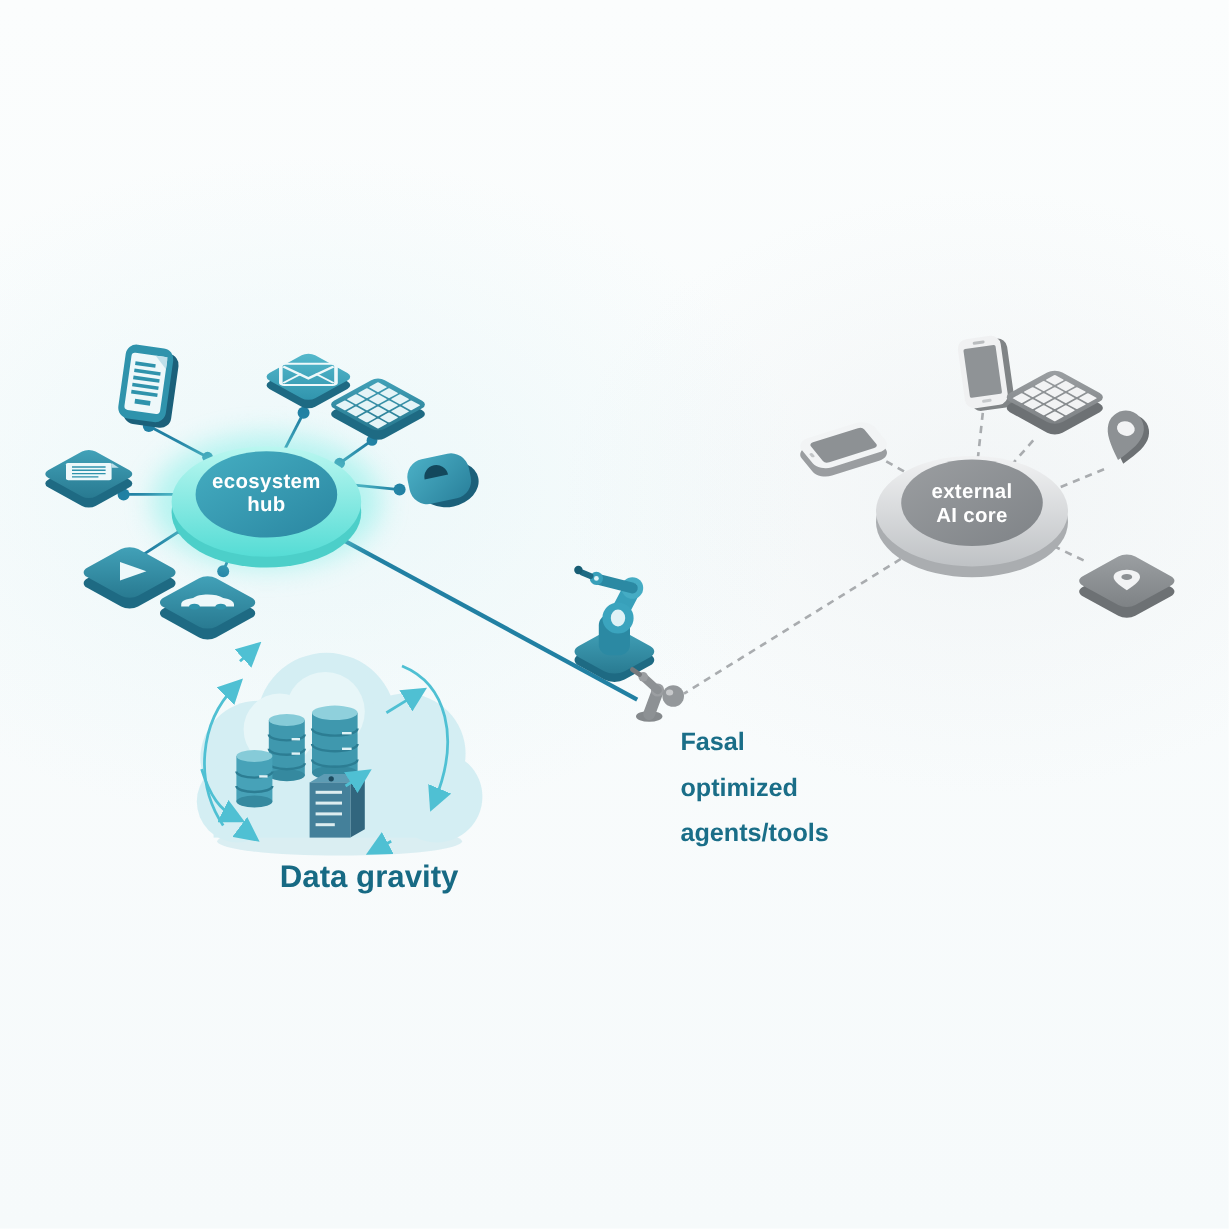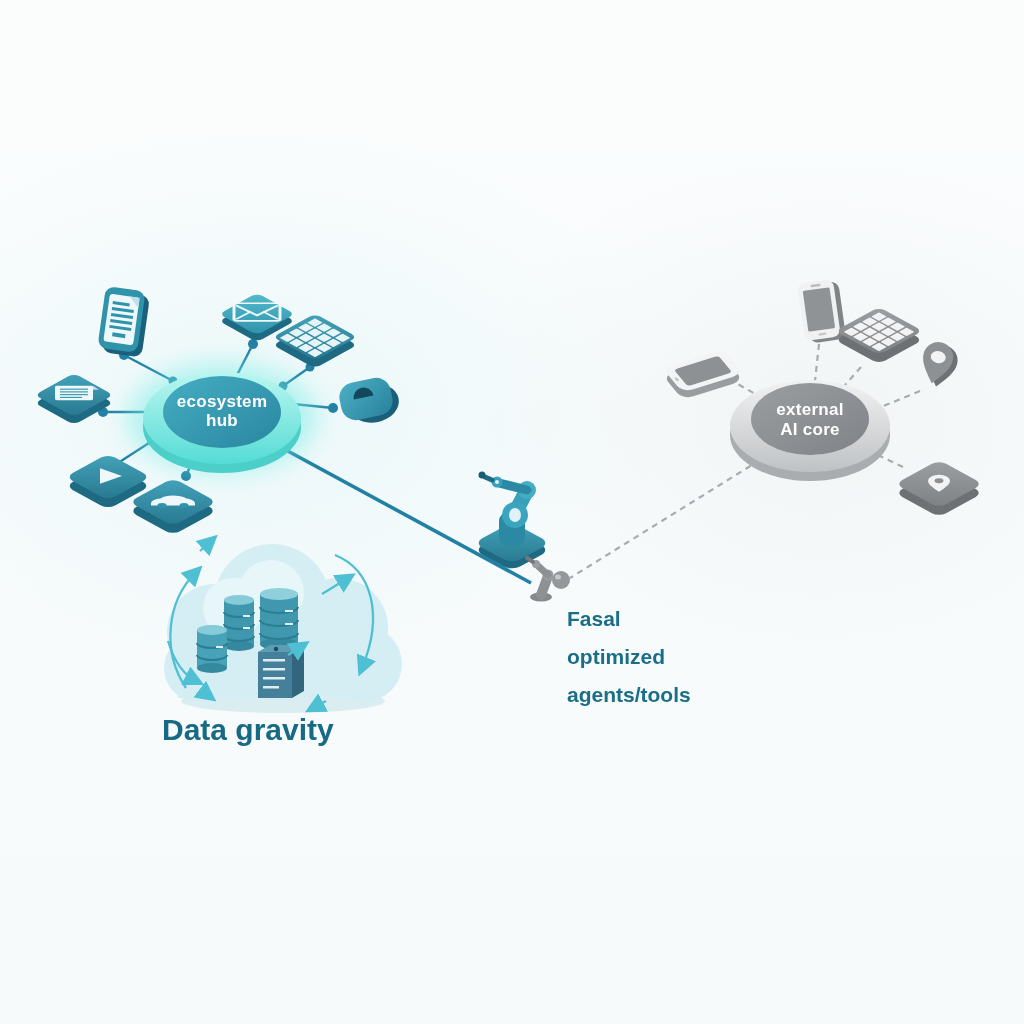"Data gravity" .gravity-label { font-size: 30px -> 26px; text-align: left -> right }
